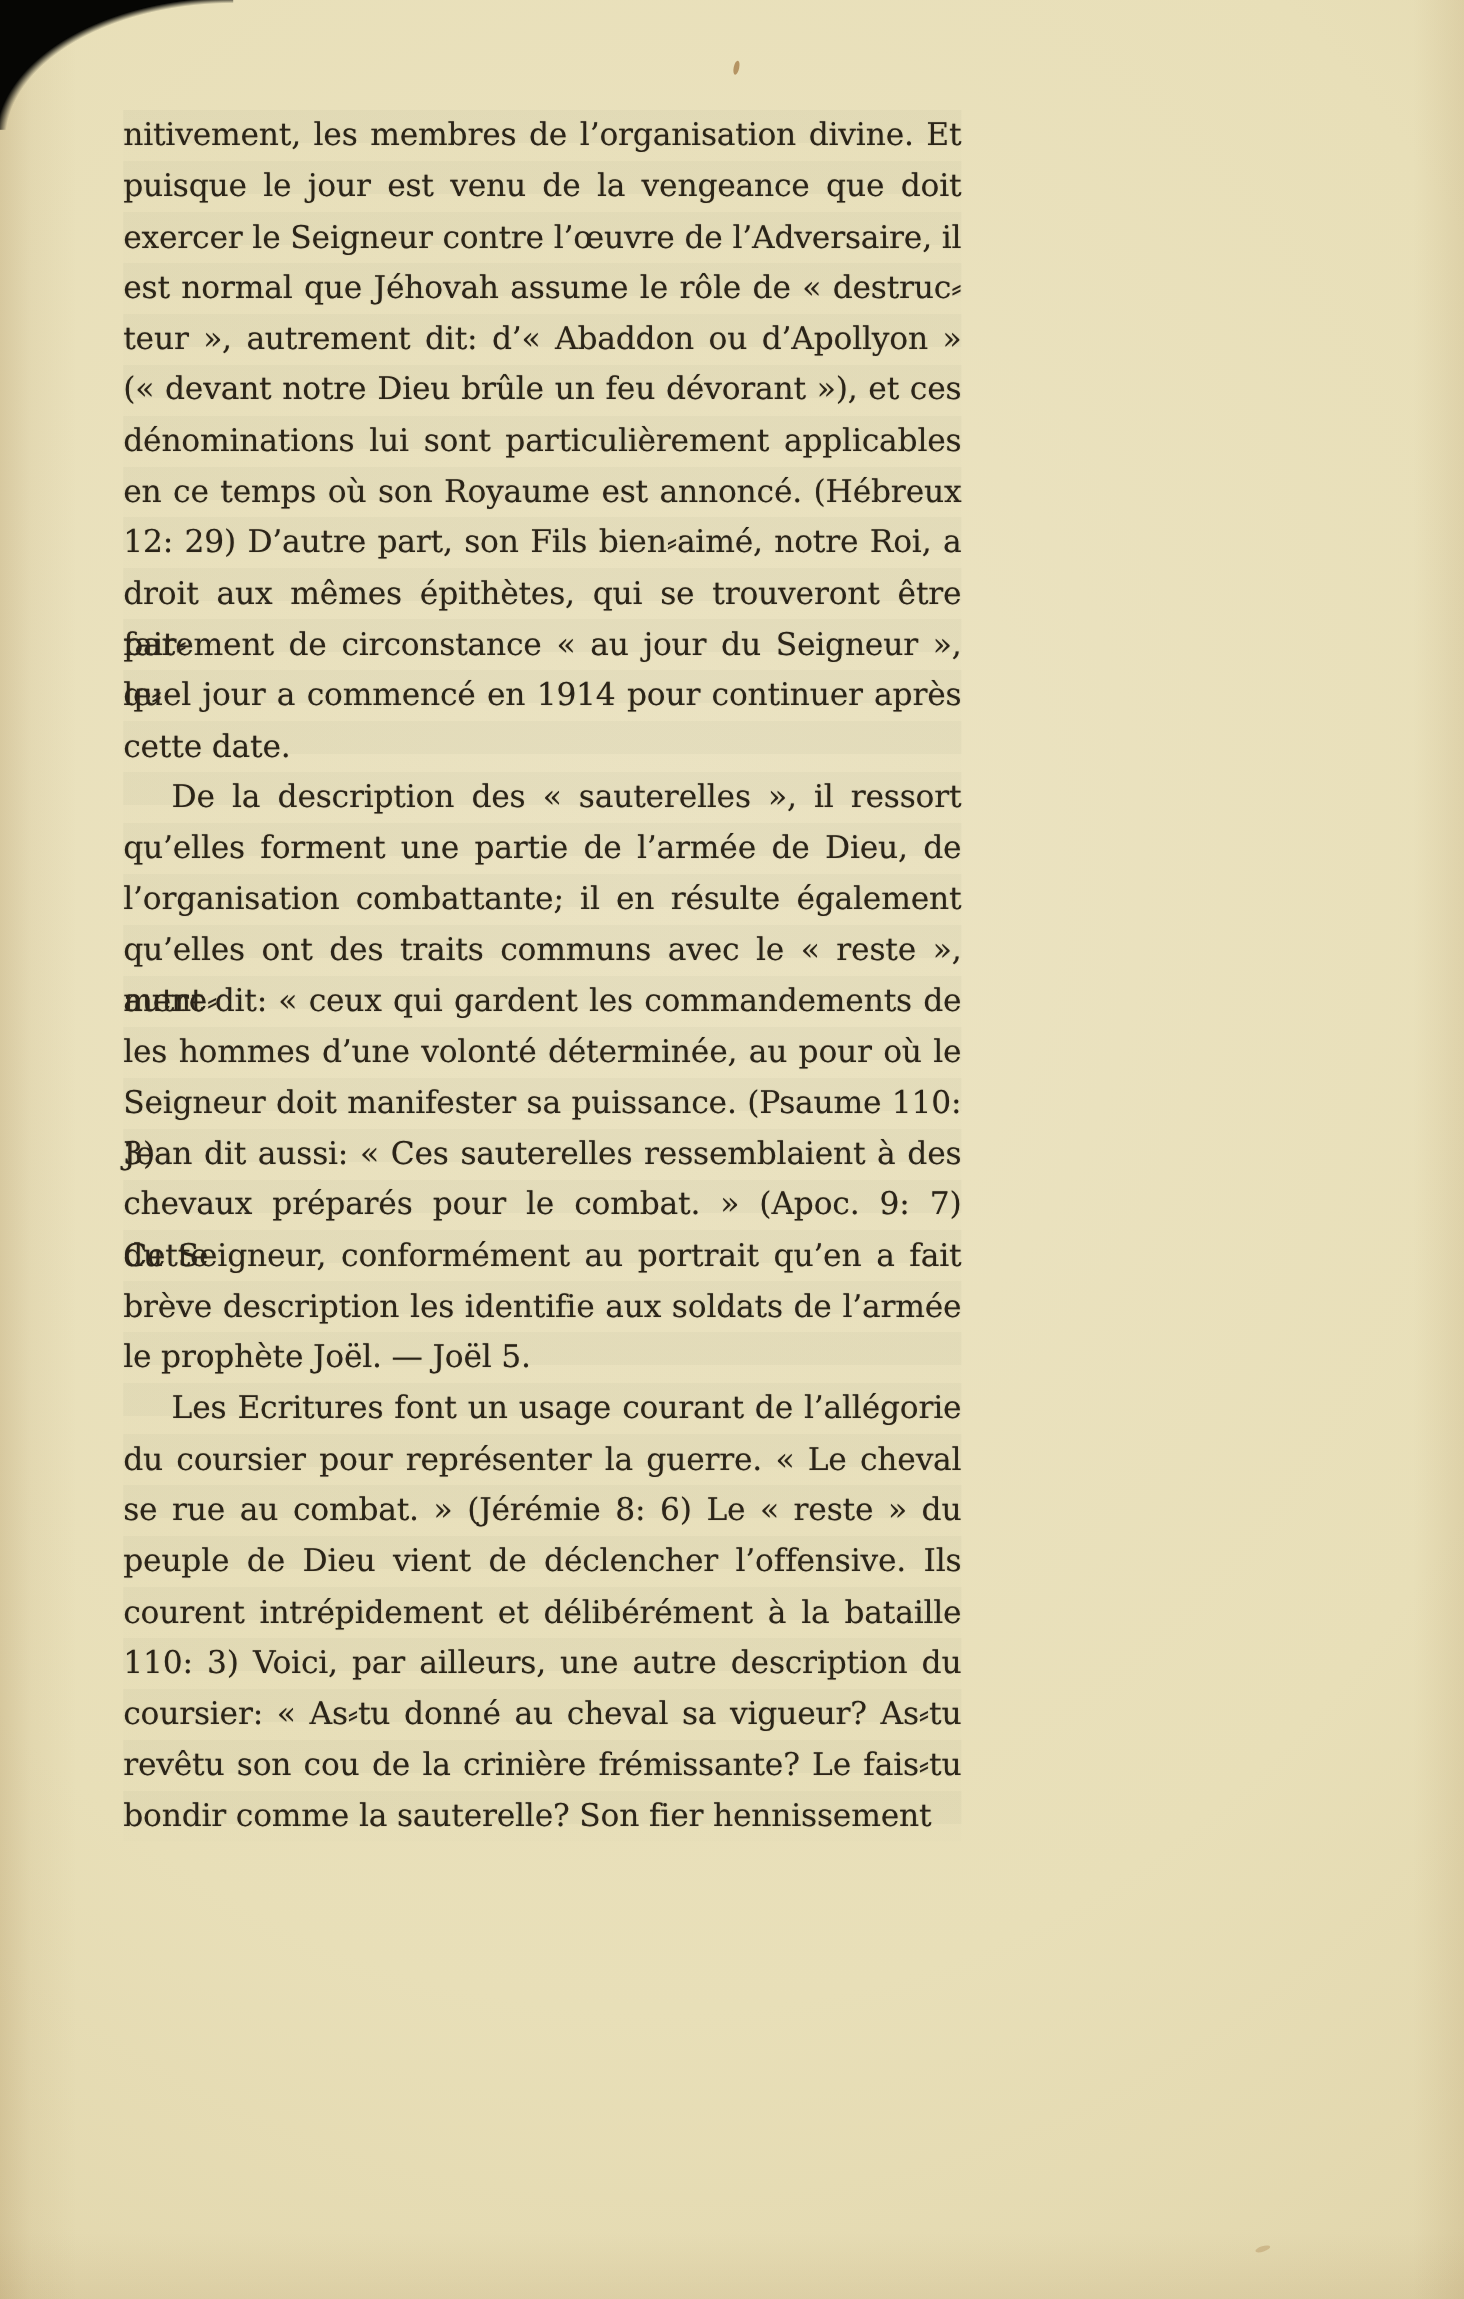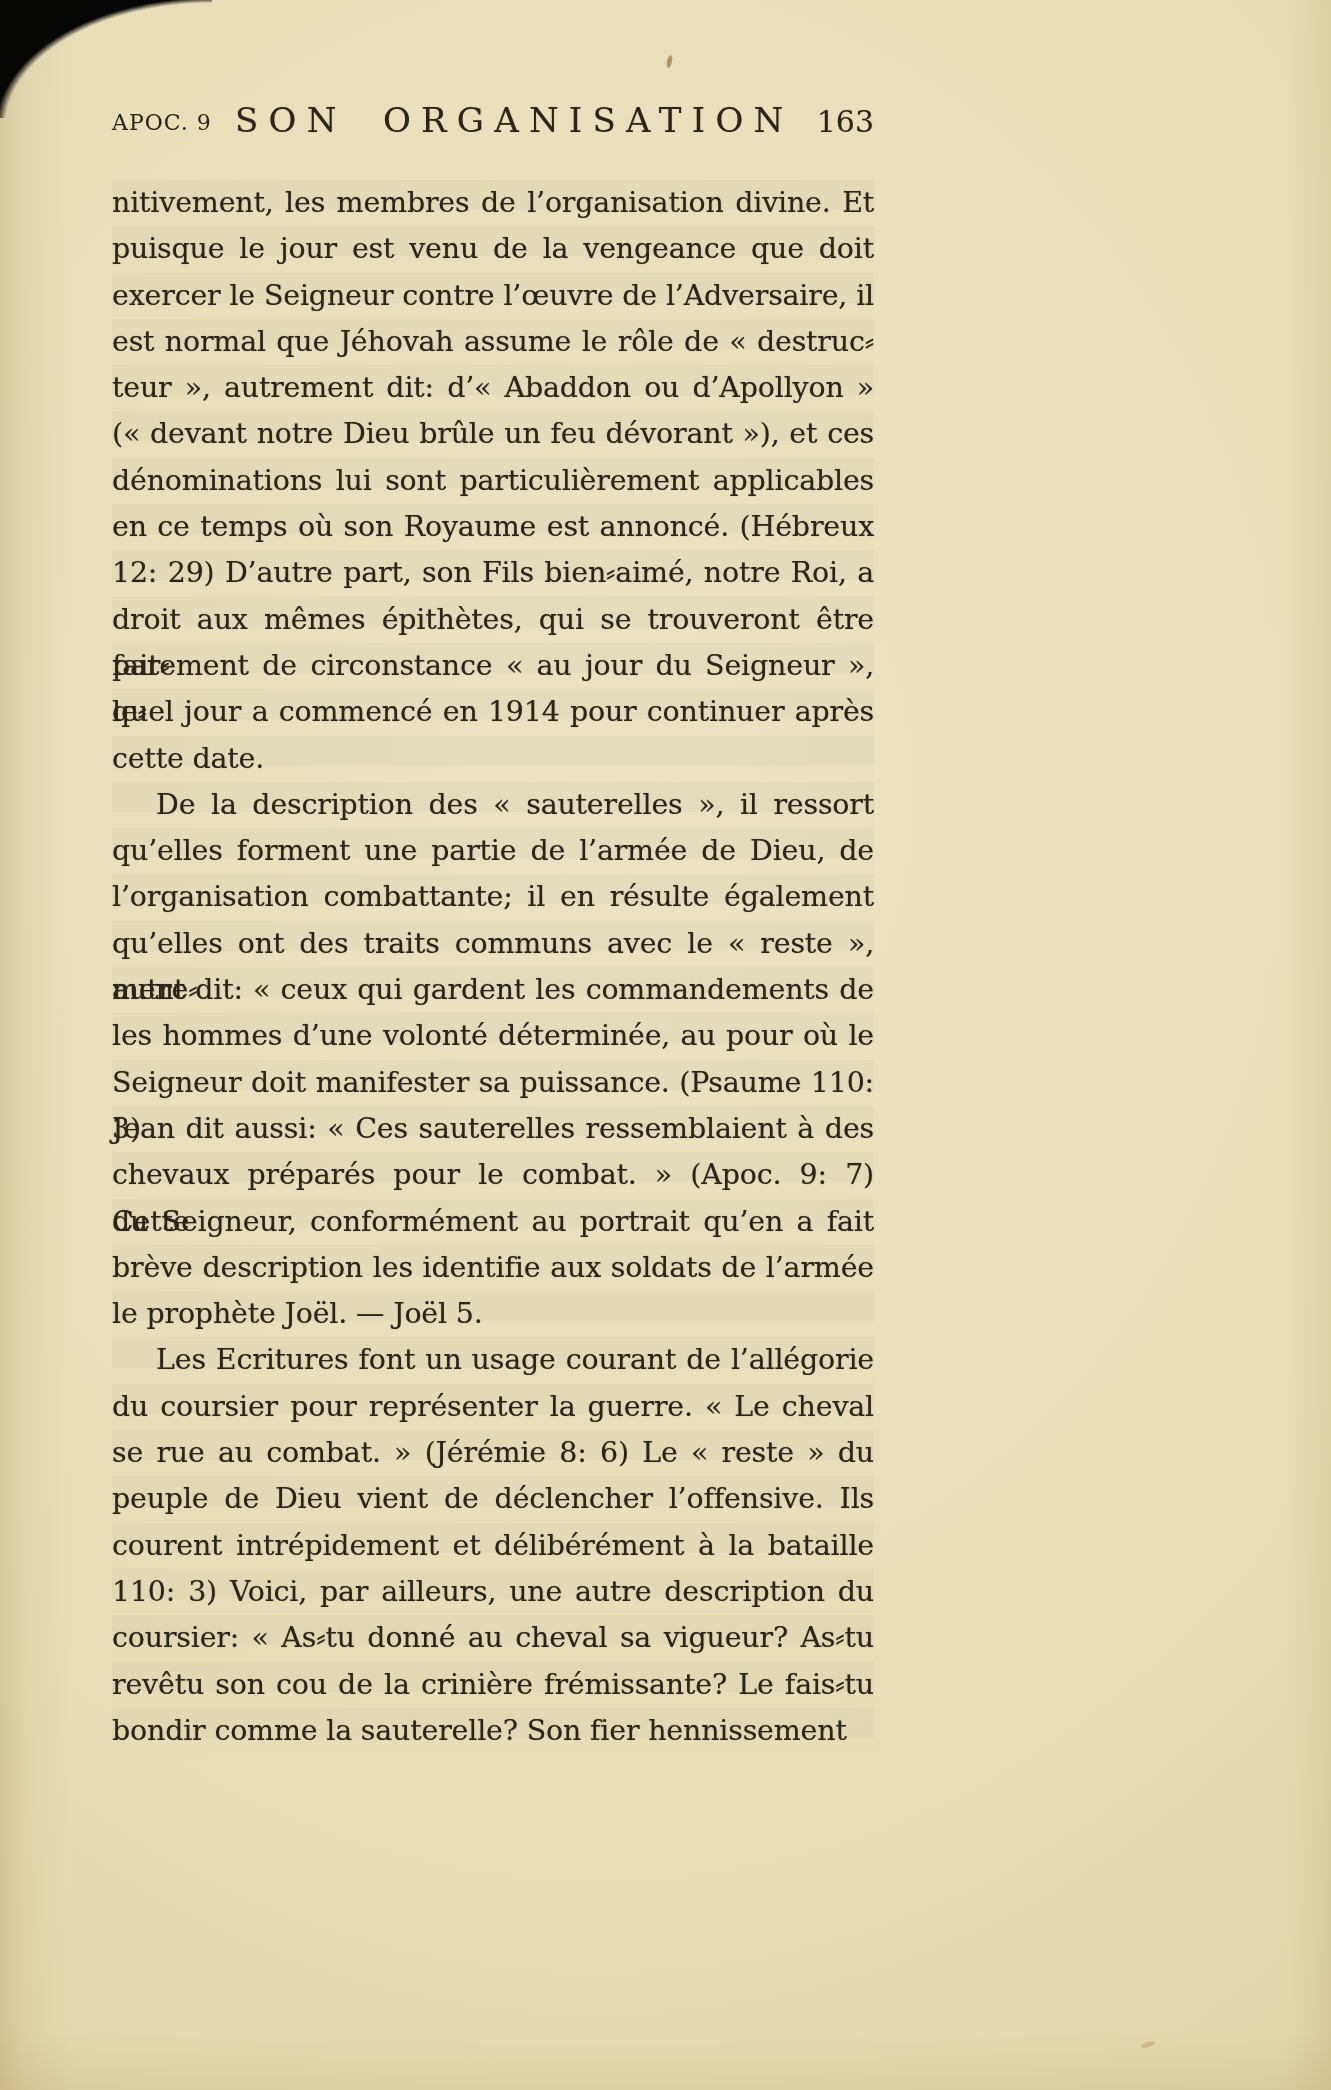"APOC. 9" div.running-head { html: <div> <span>APOC. 9</span> <span>SON ORGANISATION</span> <span>163</span> </div> -> none }
